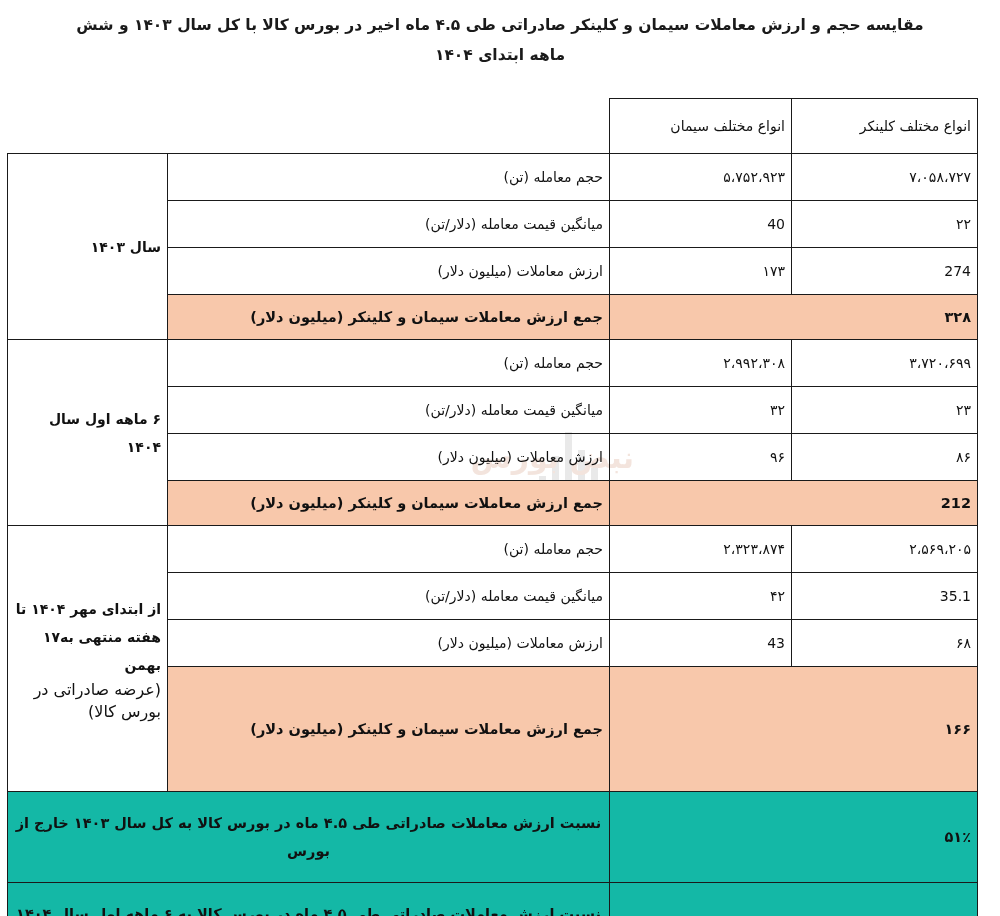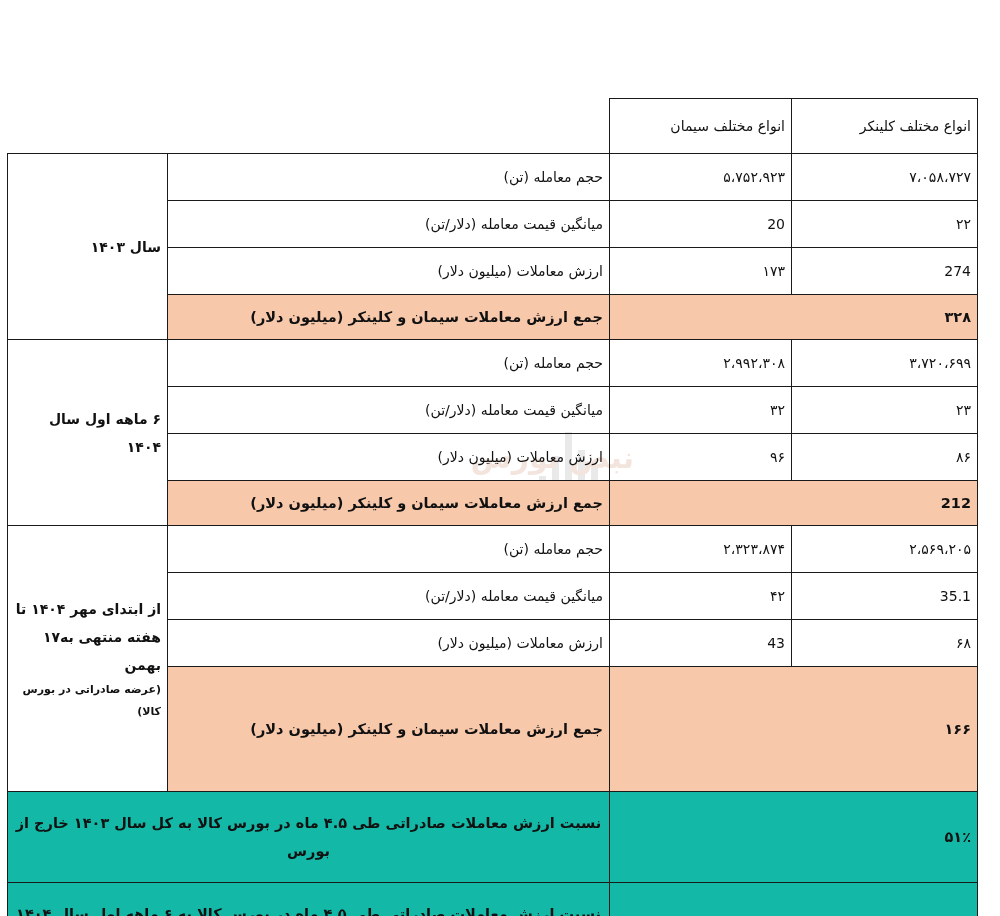"مقایسه حجم و ارزش معاملات" div.title-block { html: none -> <div> <div>مقایسه حجم و ارزش معاملات سیمان و کلینکر صادراتی طی ۴.۵ ماه اخیر در بورس کالا با کل سال ۱۴۰۳ و شش</div> <div>ماهه ابتدای ۱۴۰۴</div> </div> }
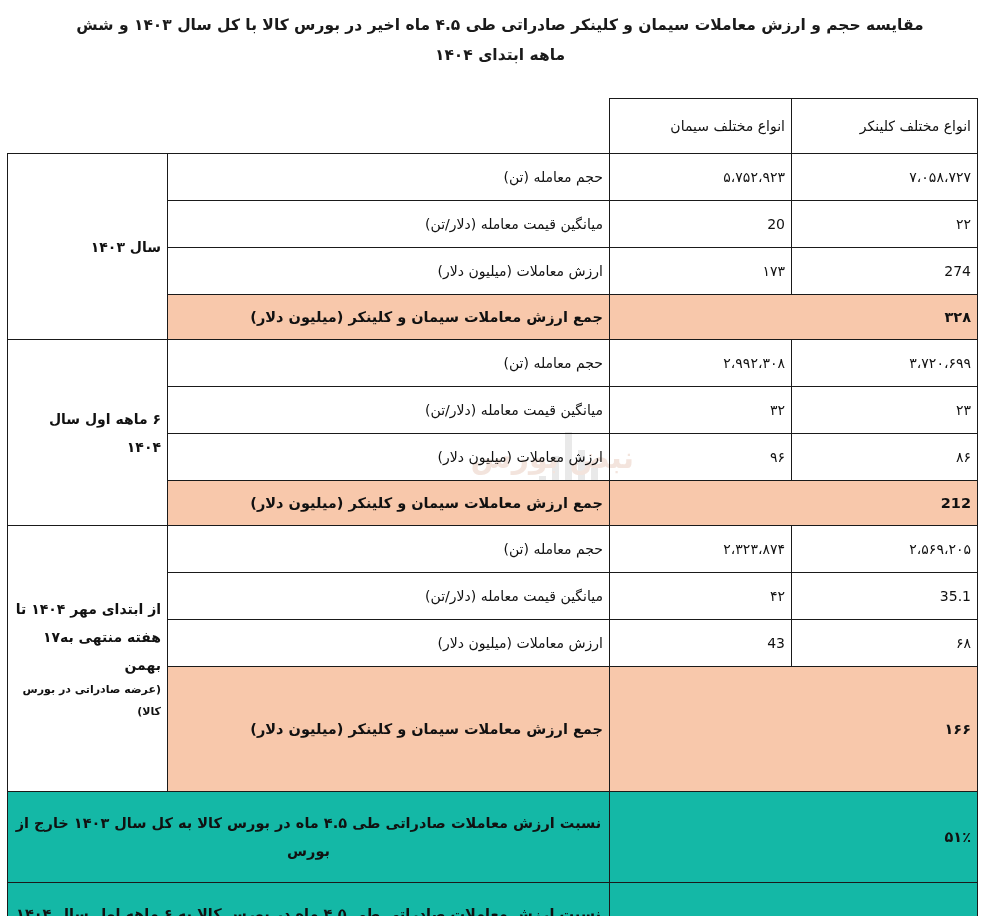"20" td.value { text: 20 -> 40 }
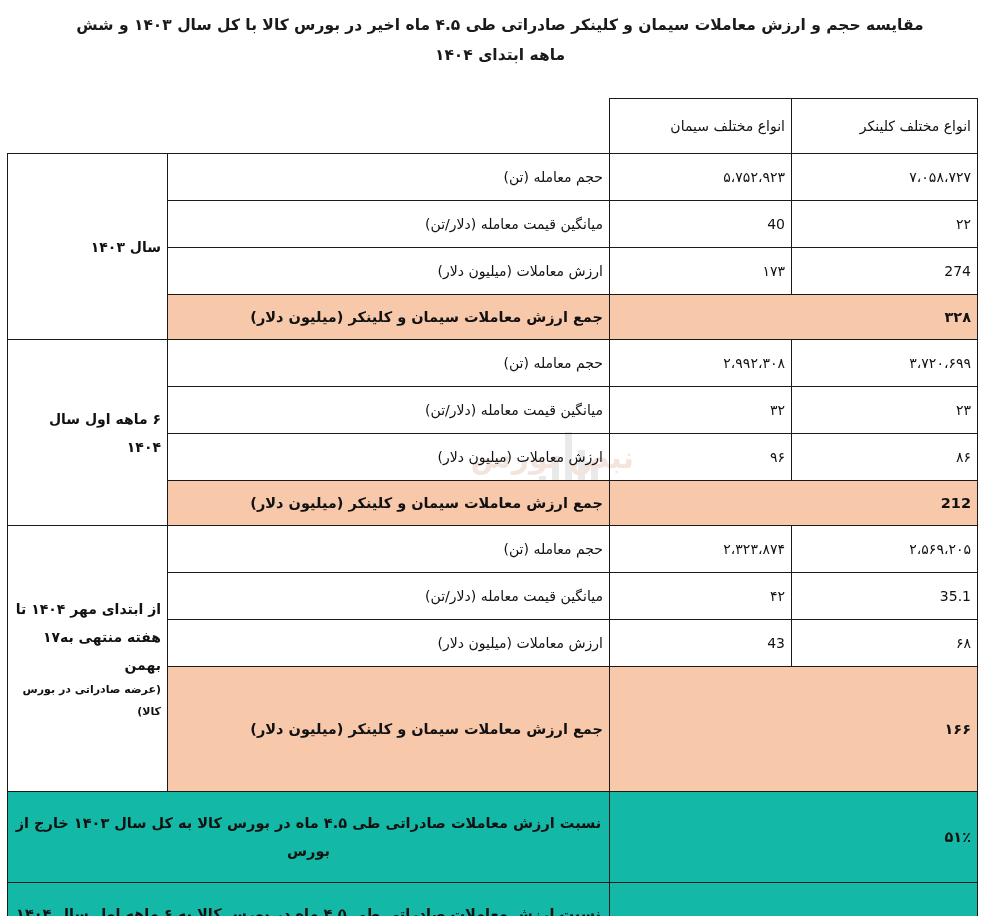"(عرضه صادراتی در بورس کالا)" td.period .sub { font-size: 11px -> 16px; font-weight: bold -> normal }
